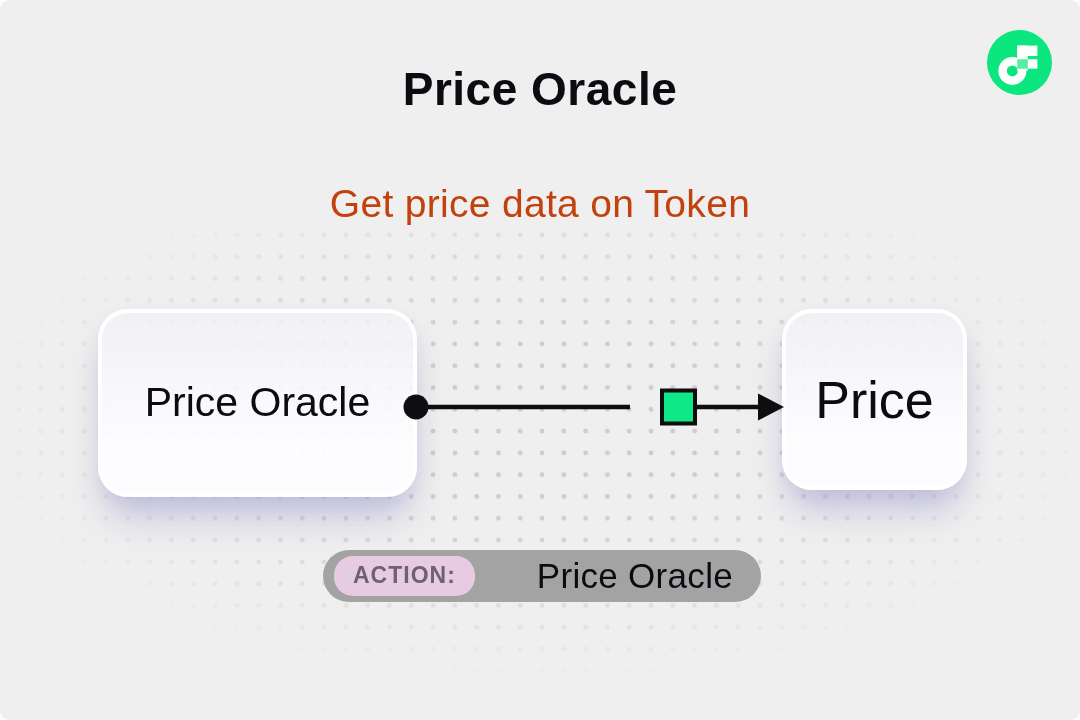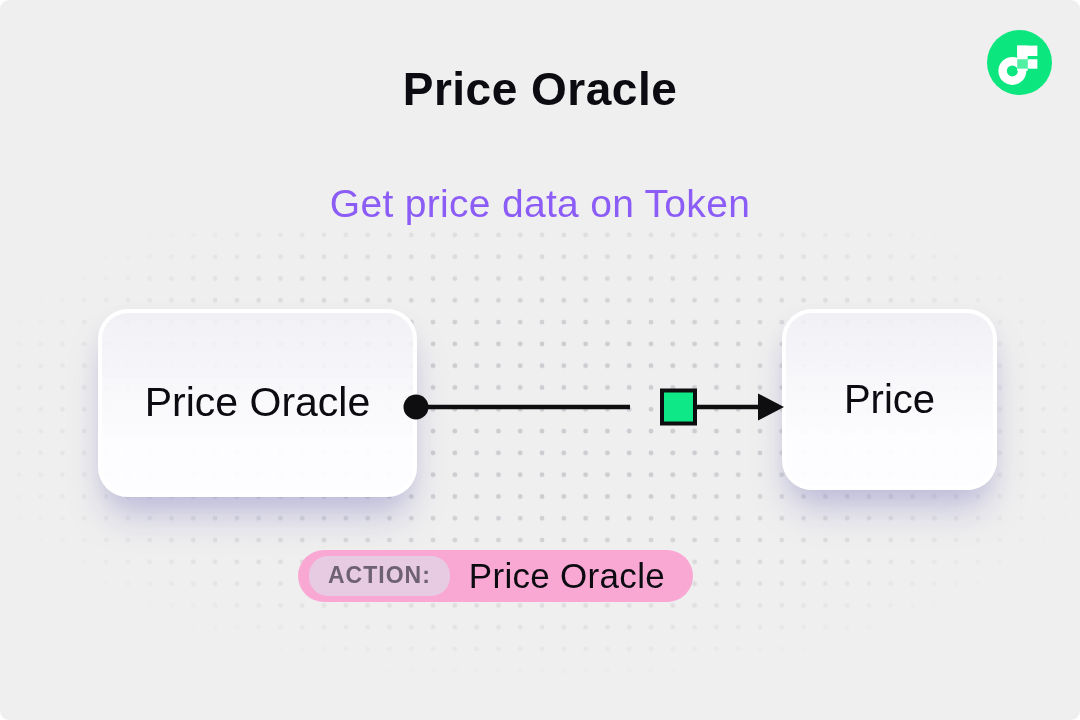"Get price data on Token" .subtitle { color: #8b5cf6 -> #c2410c }
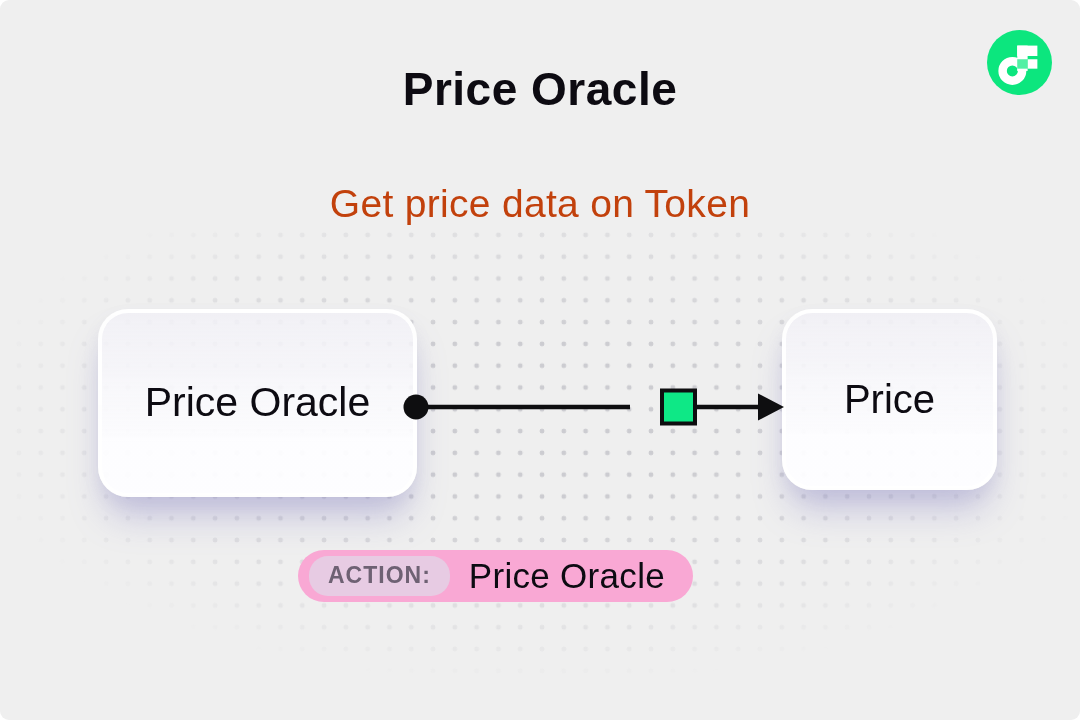"Price" .node-target { font-size: 40px -> 52px; width: 215px -> 185px }
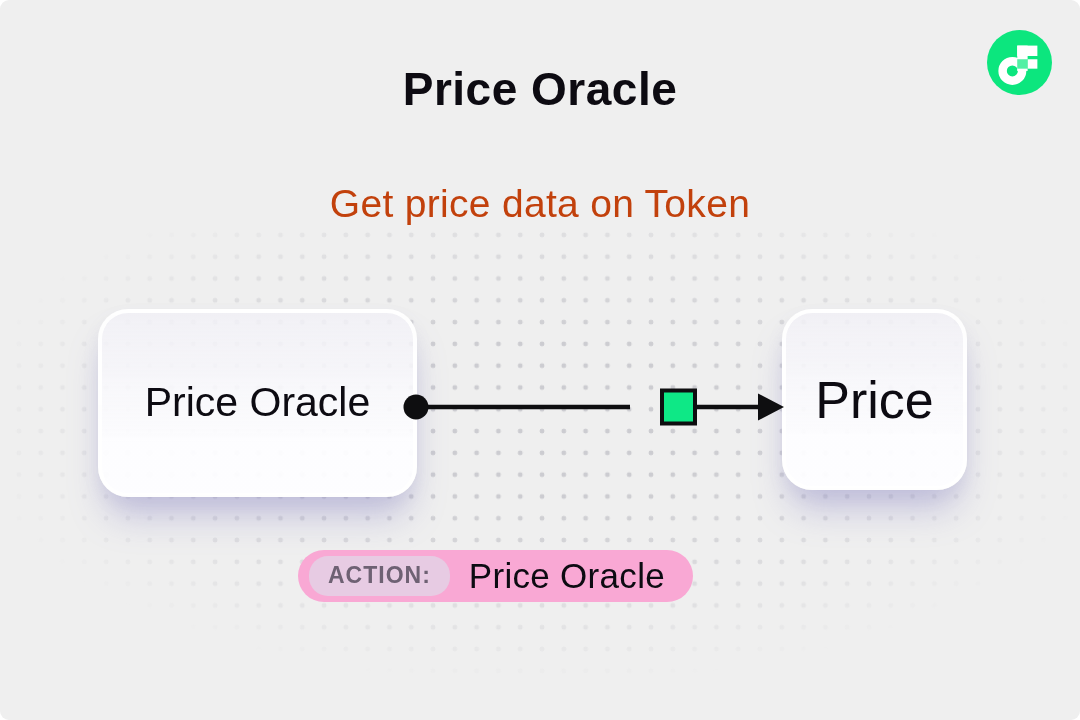"ACTION:" .action-pill { background: #f9a8d4 -> #a3a3a3; gap: none -> 43px; left: 298px -> 323px }
